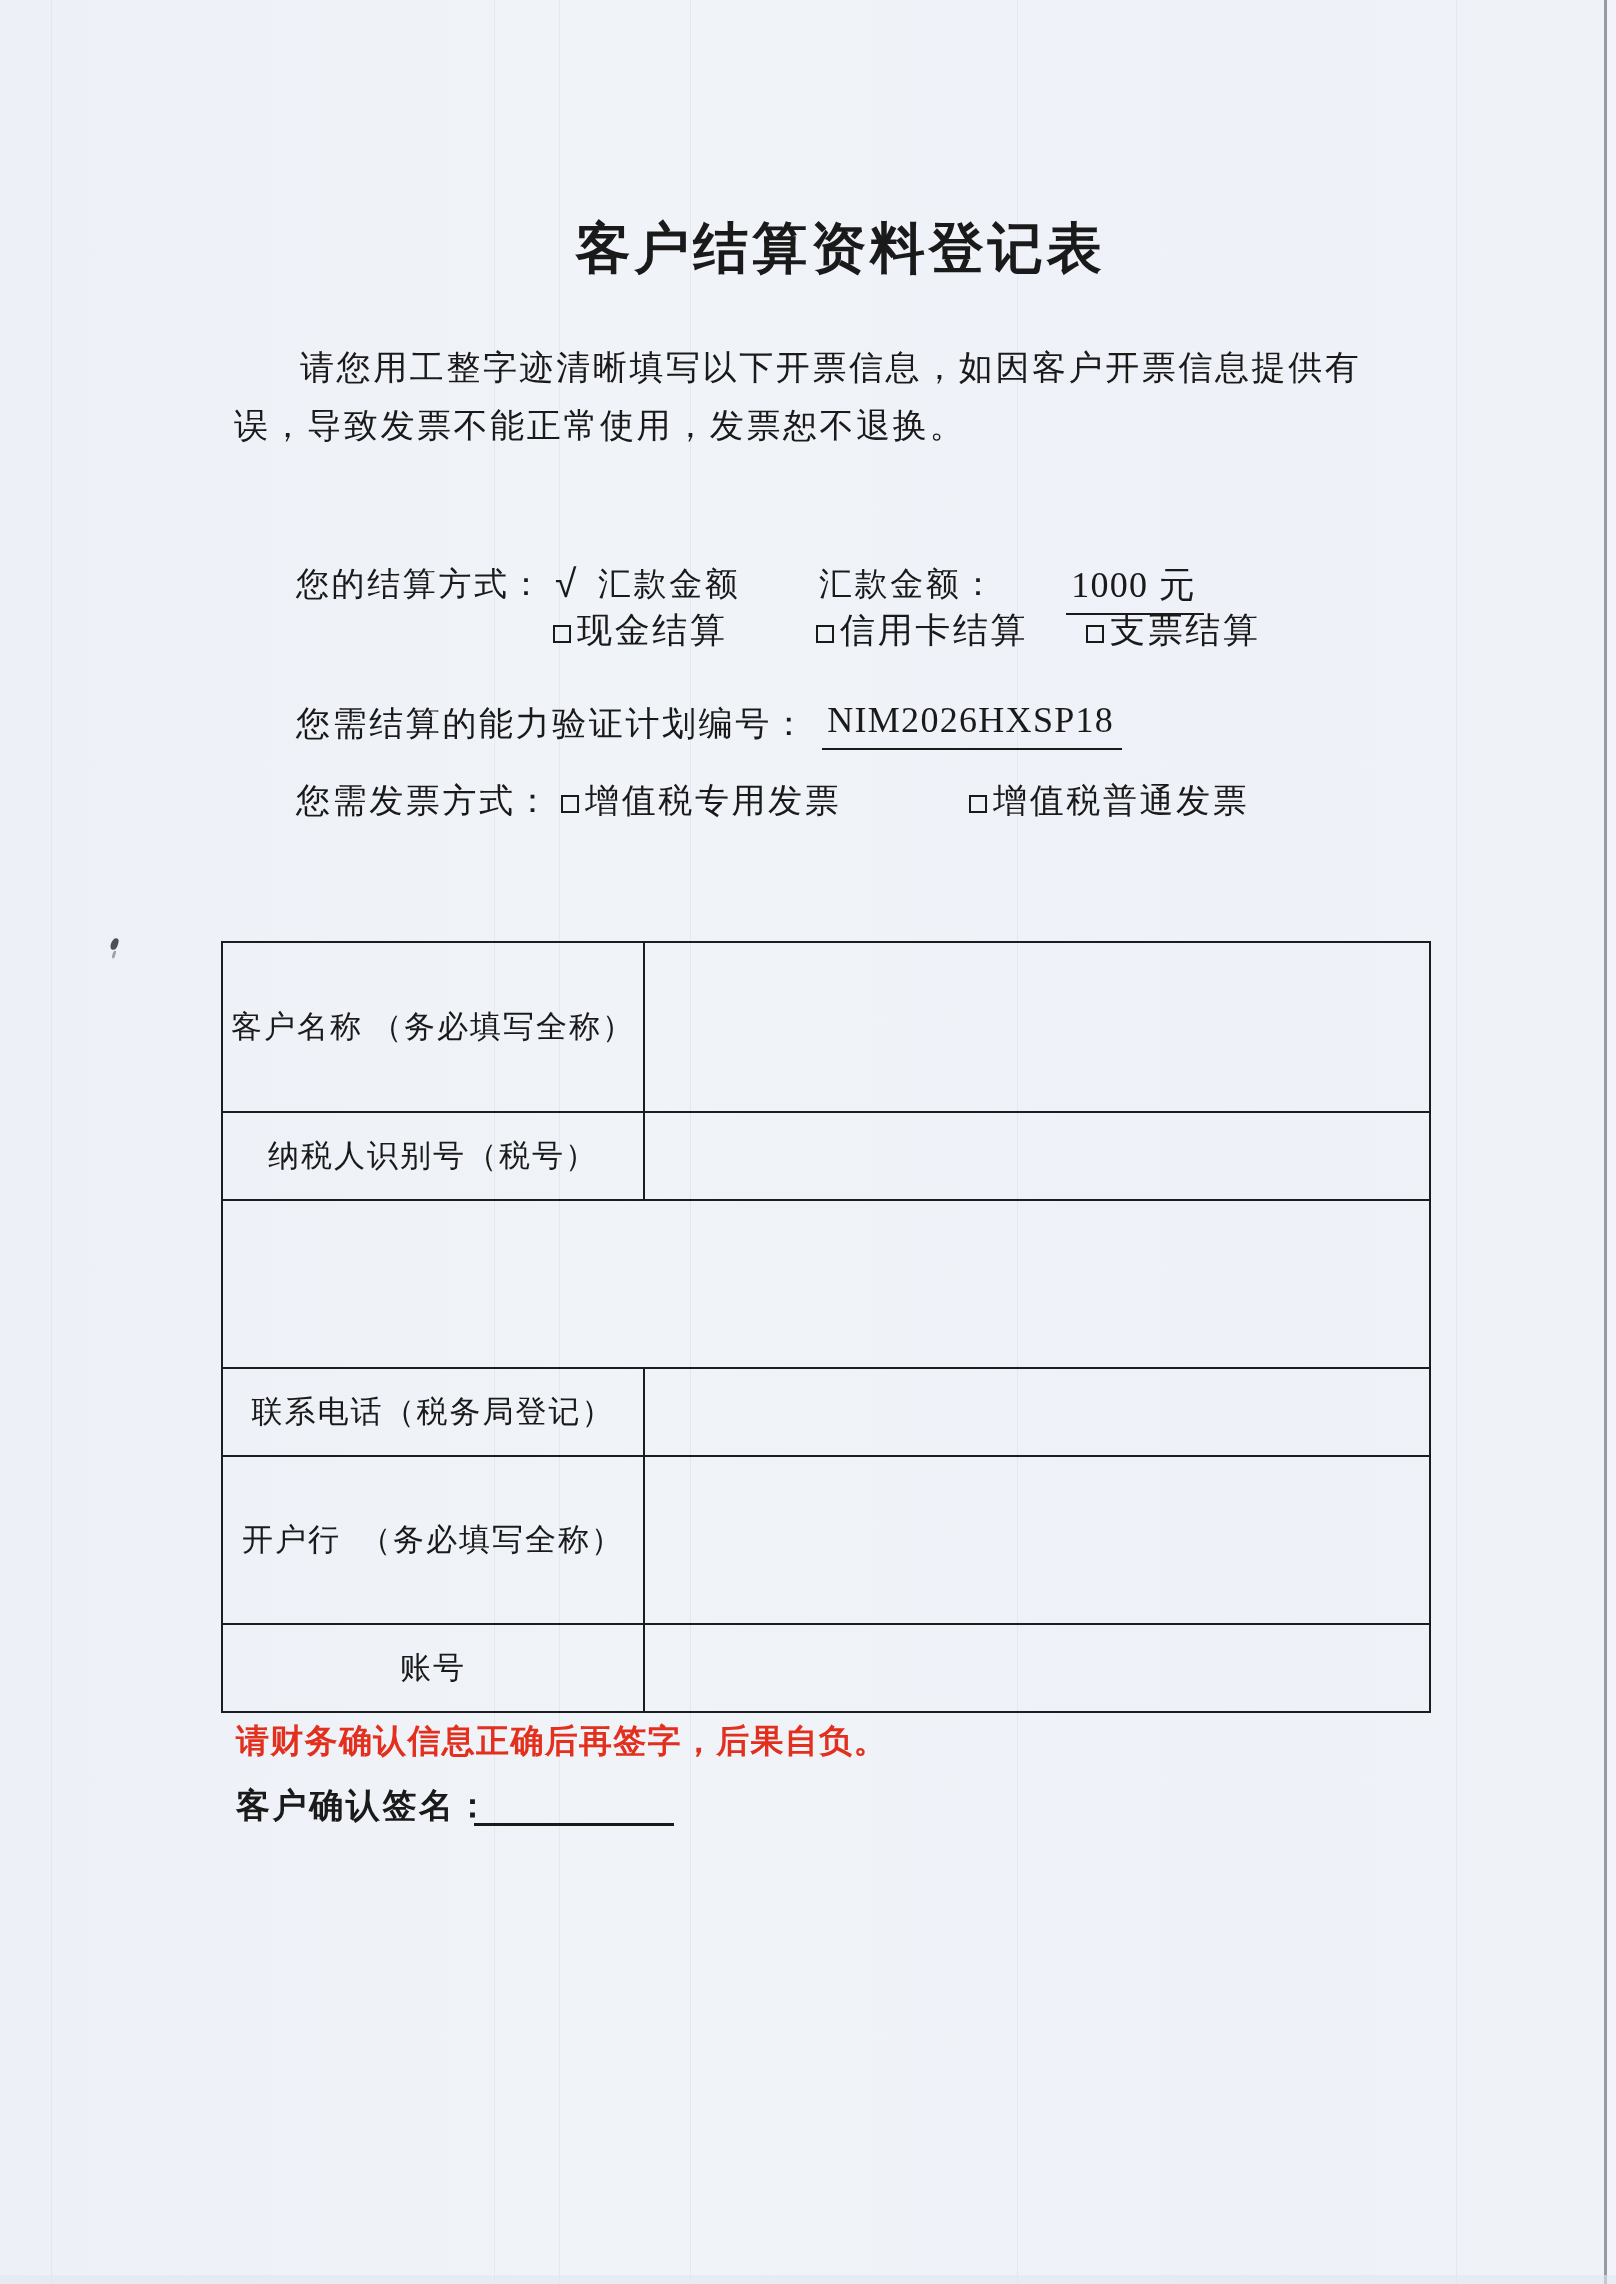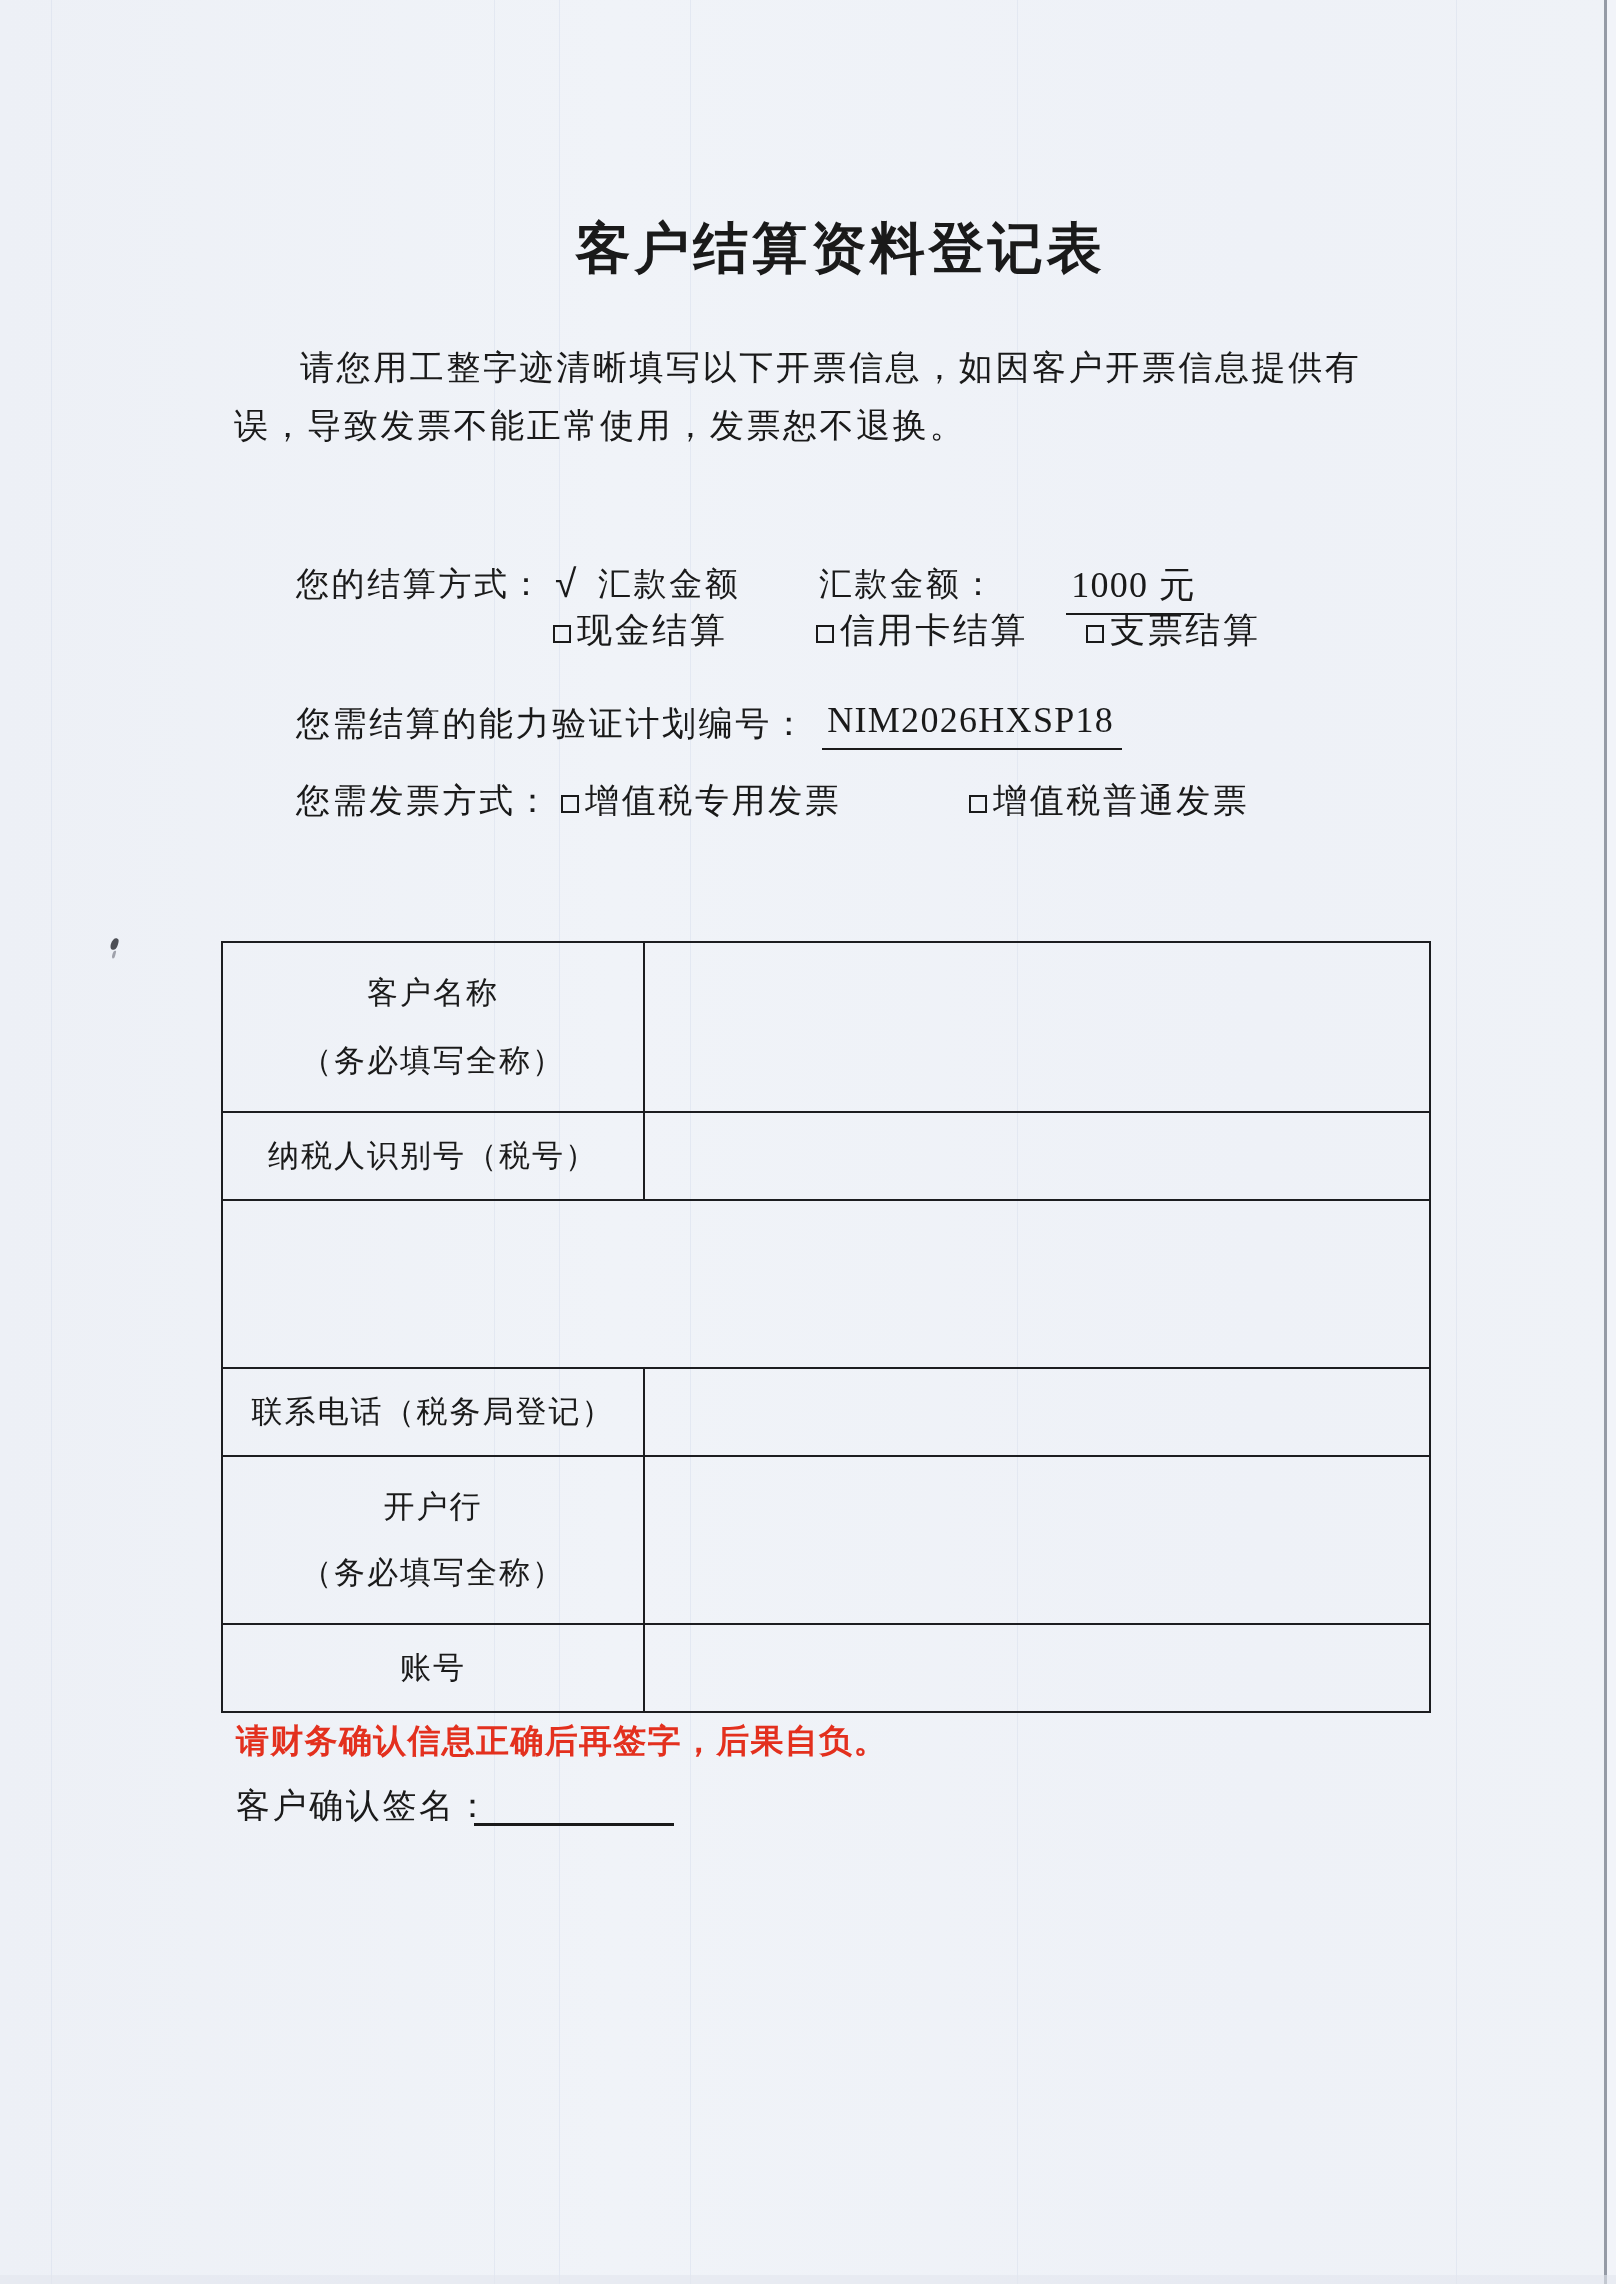"客户名称" .cell-label { flex-direction: column -> row }
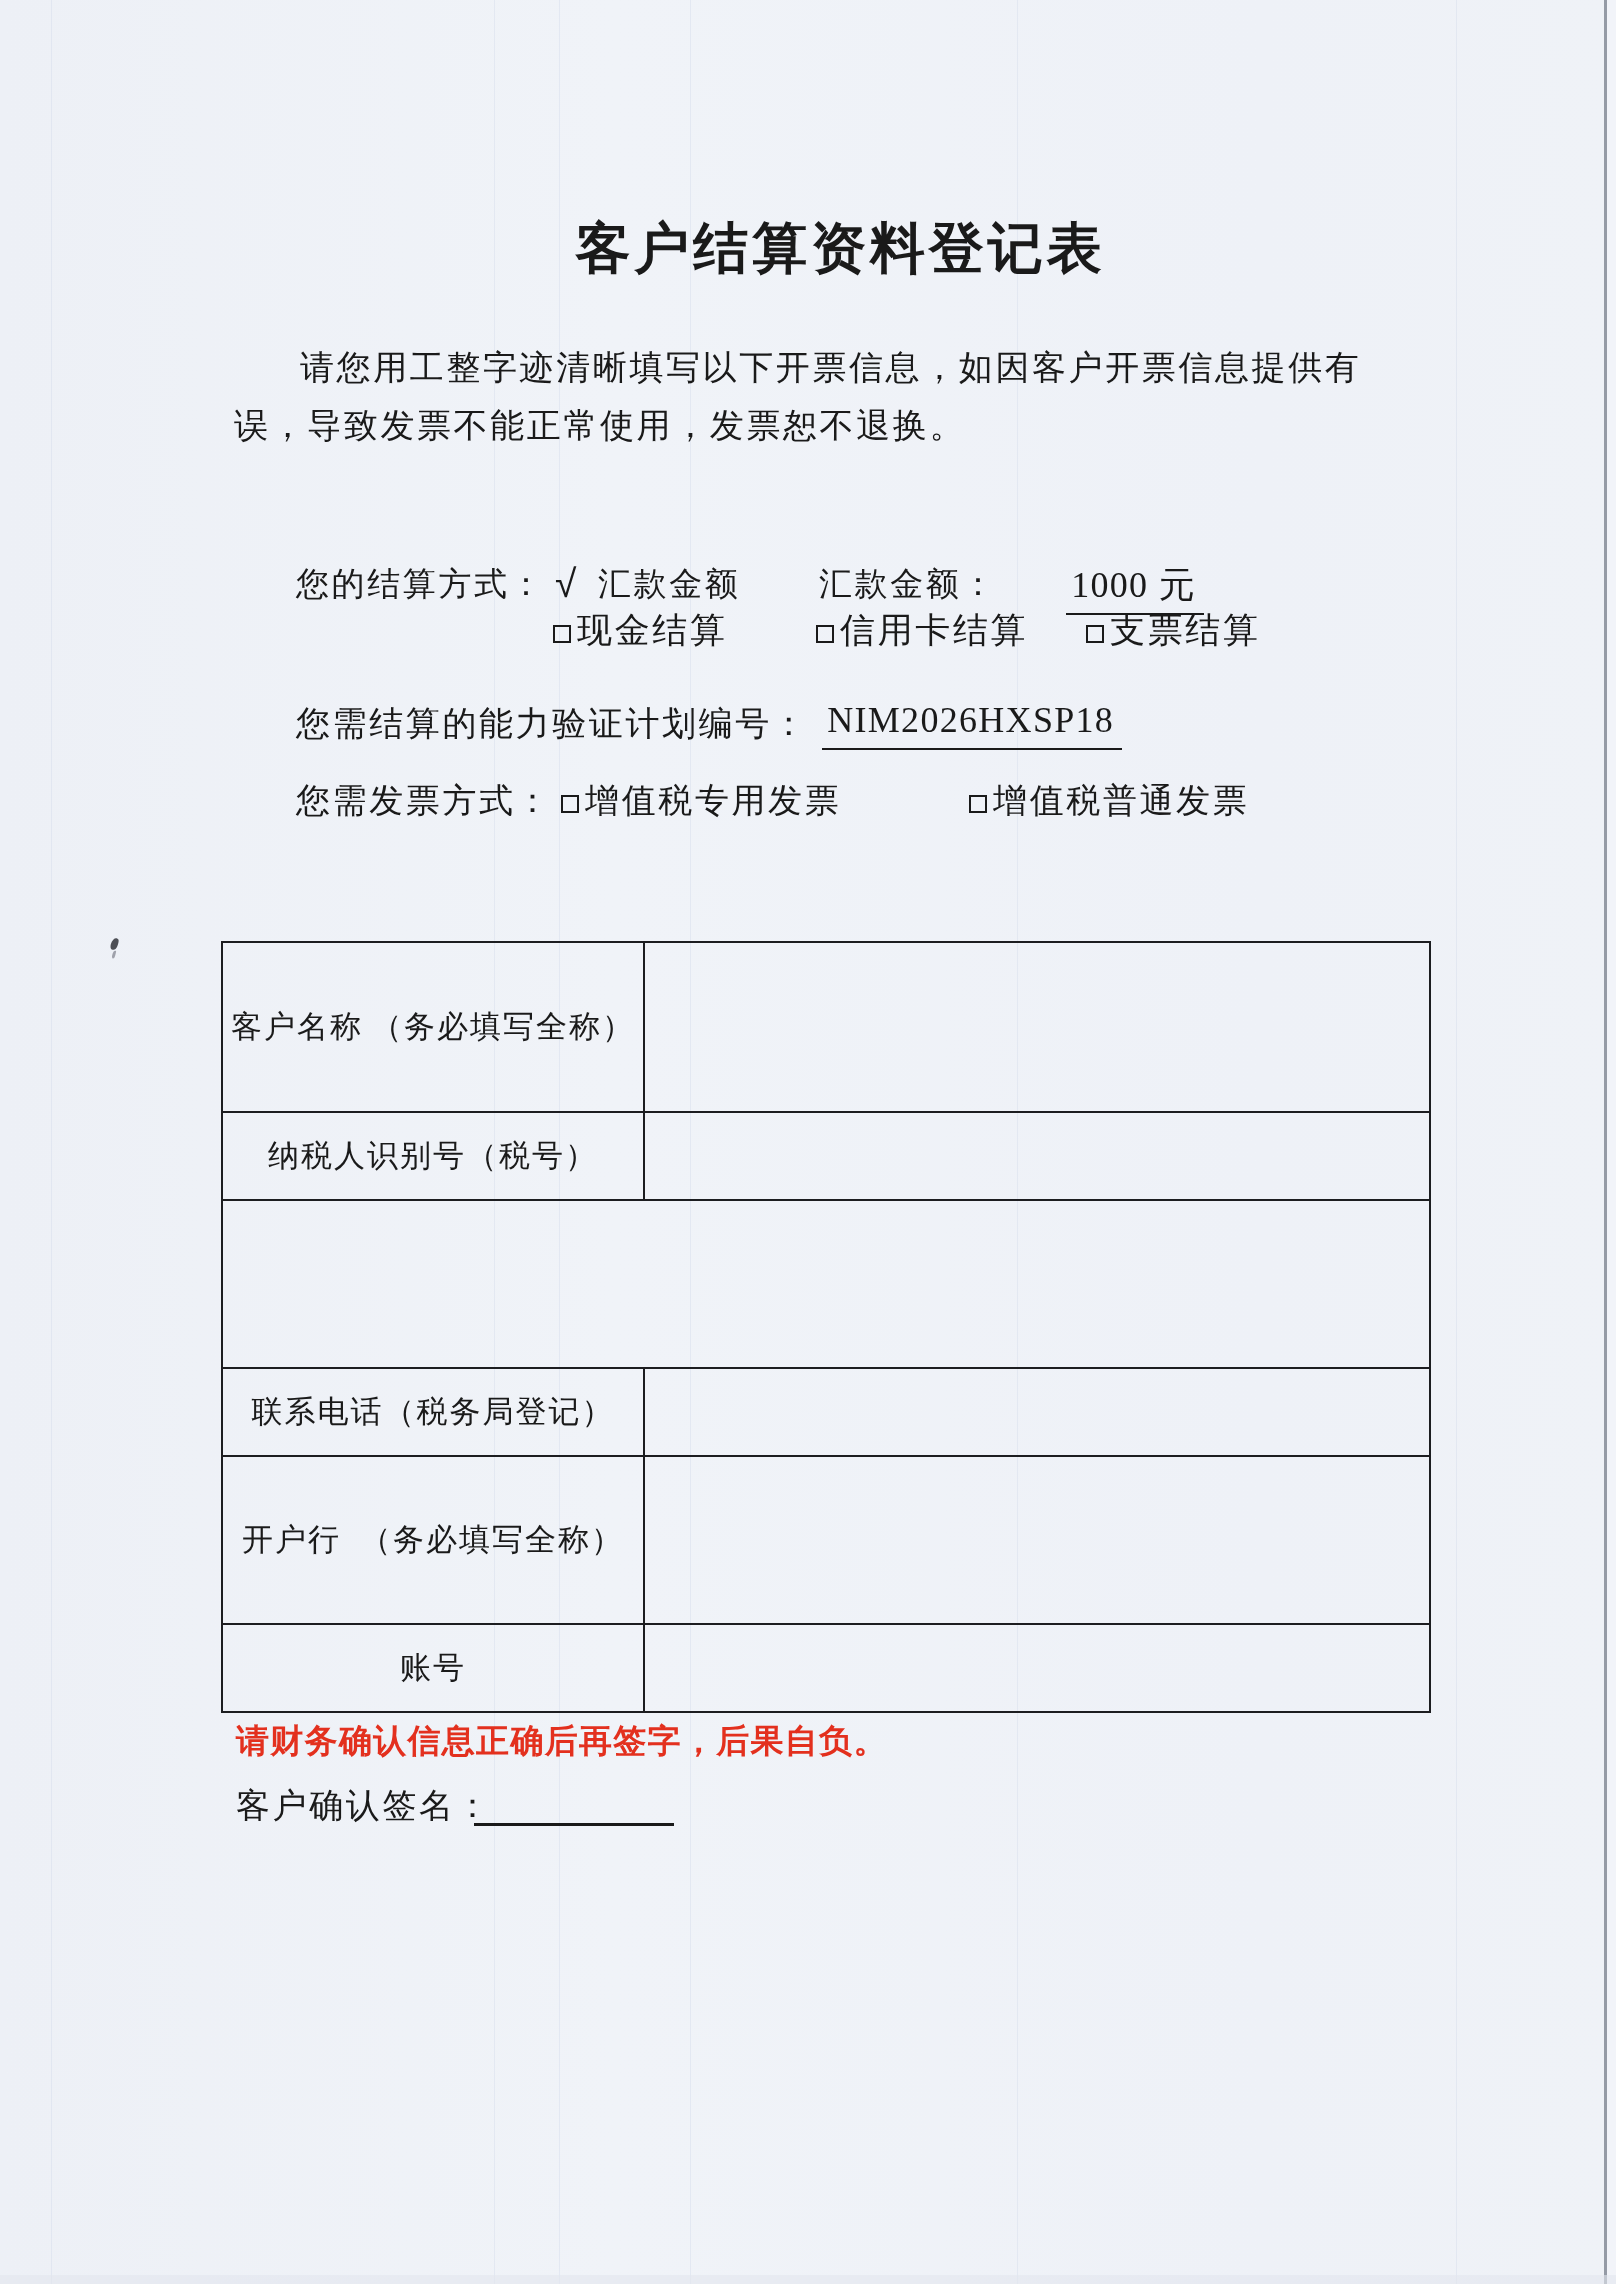"客户确认签名：" .sig-label { font-weight: none -> bold }
